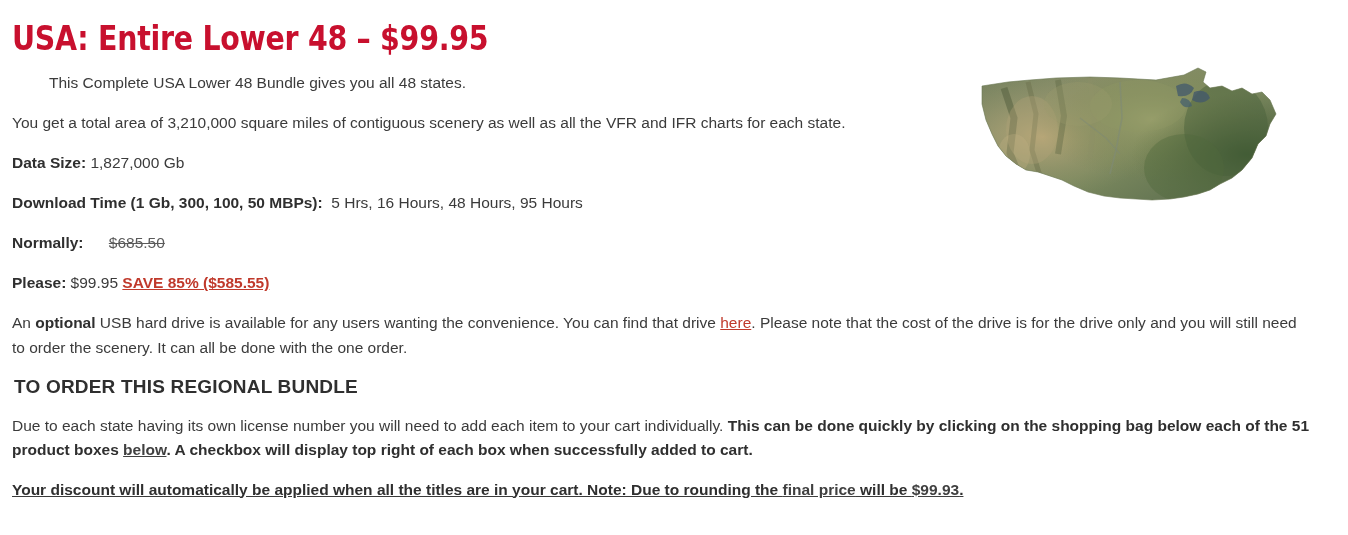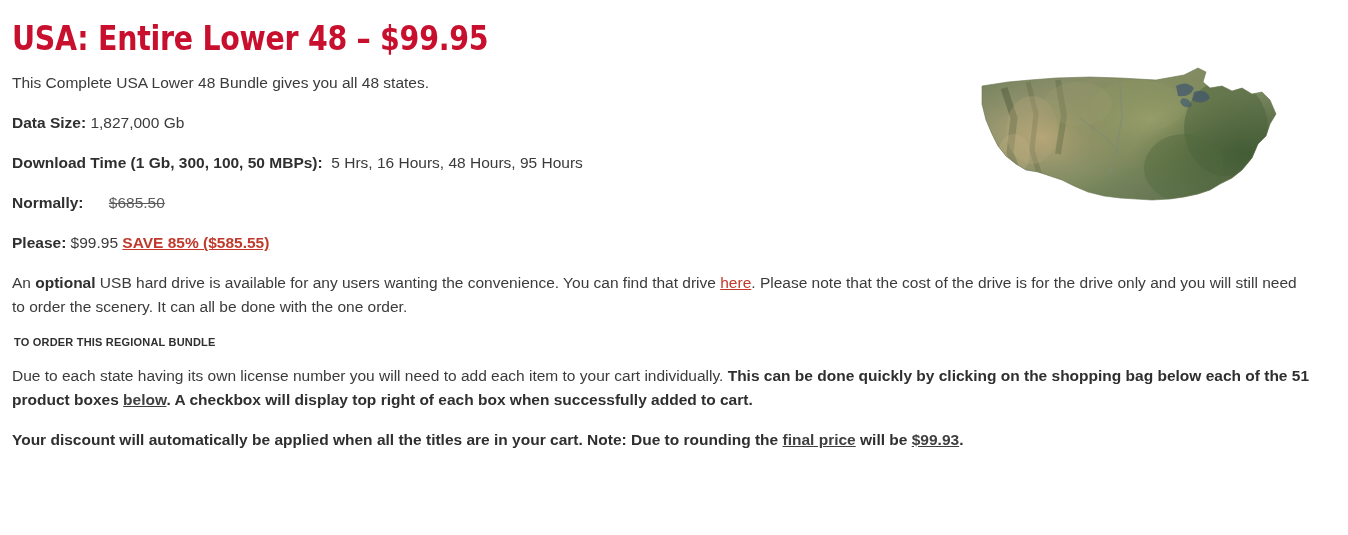"This Complete USA Lower 48" .text-col { margin-left: none -> 37px }
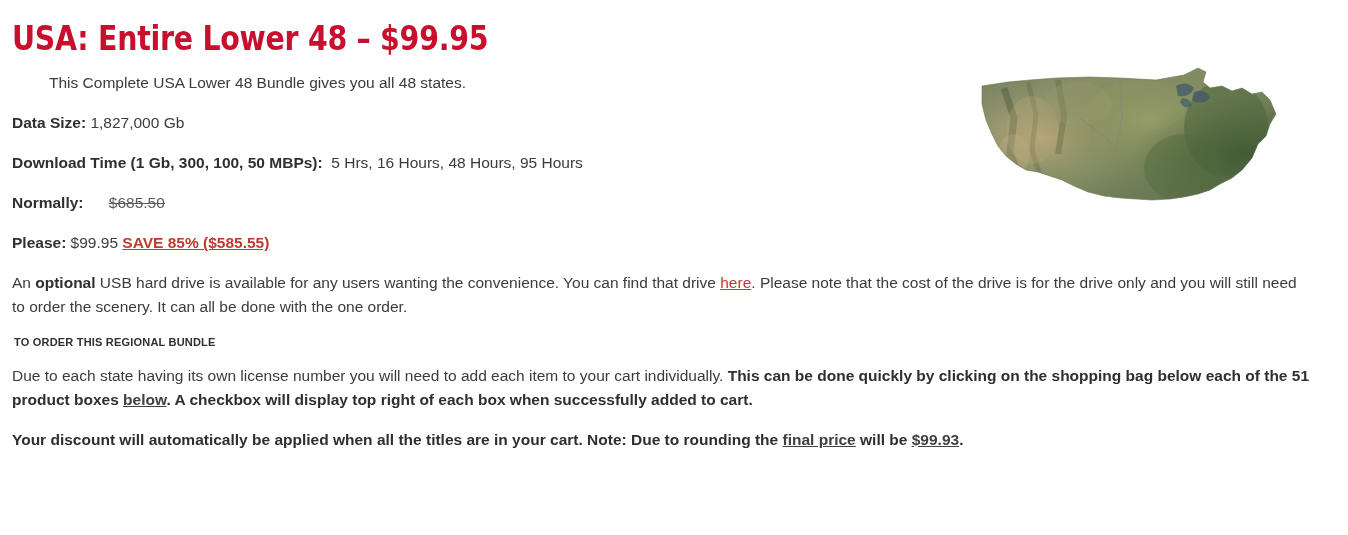"You get a total area" p.narrow { html: none -> <p> <span>You get a total area of 3,210,000 square miles of contiguous scenery as well as all the VFR and IFR charts for each state.</span> </p> }
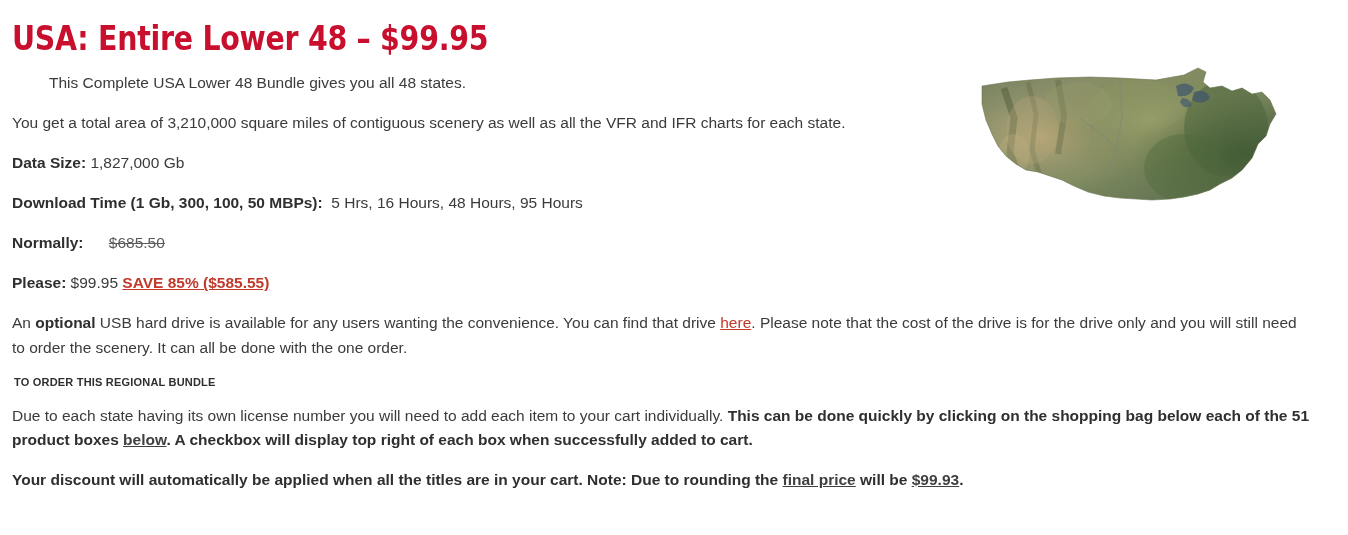"TO ORDER THIS REGIONAL BUNDLE" .order-head { font-size: 11px -> 19px }
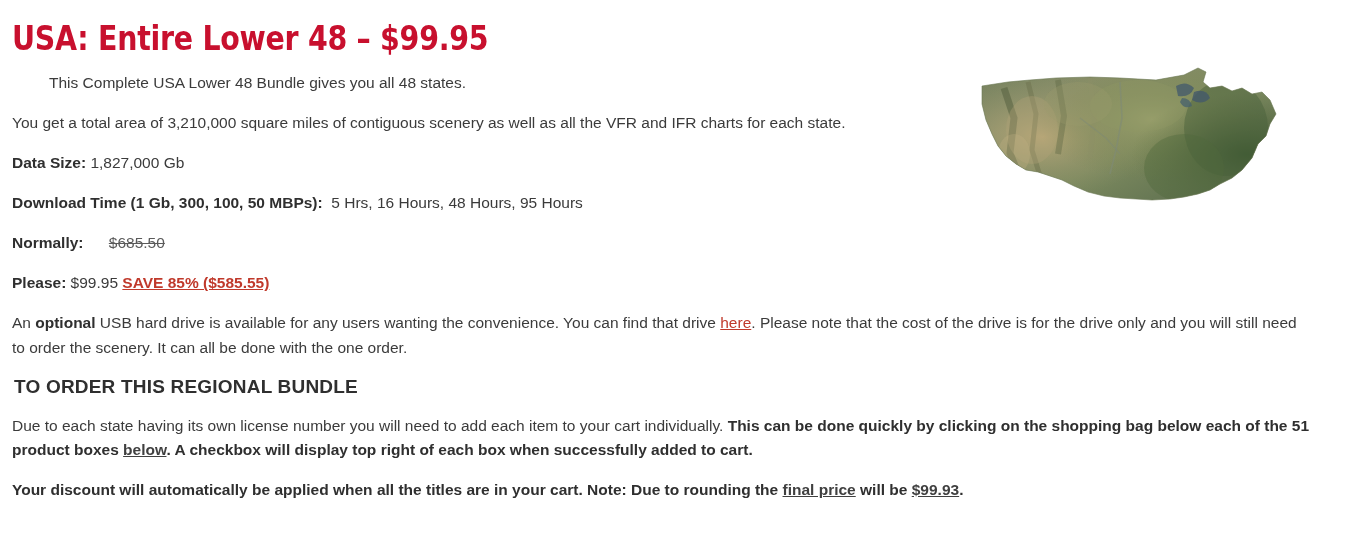"Your discount will automatically be" .tight { text-decoration: none -> underline }
